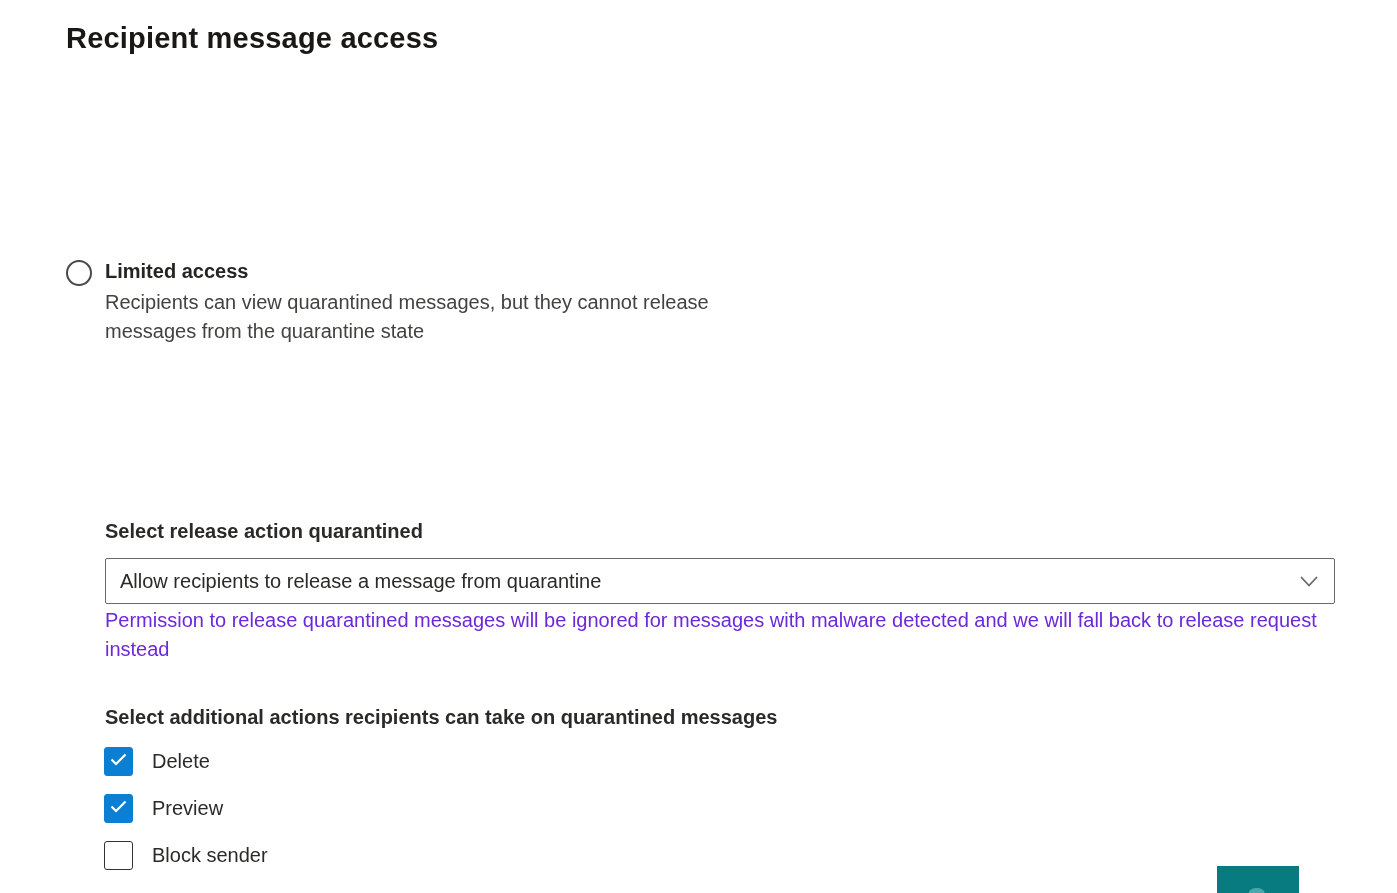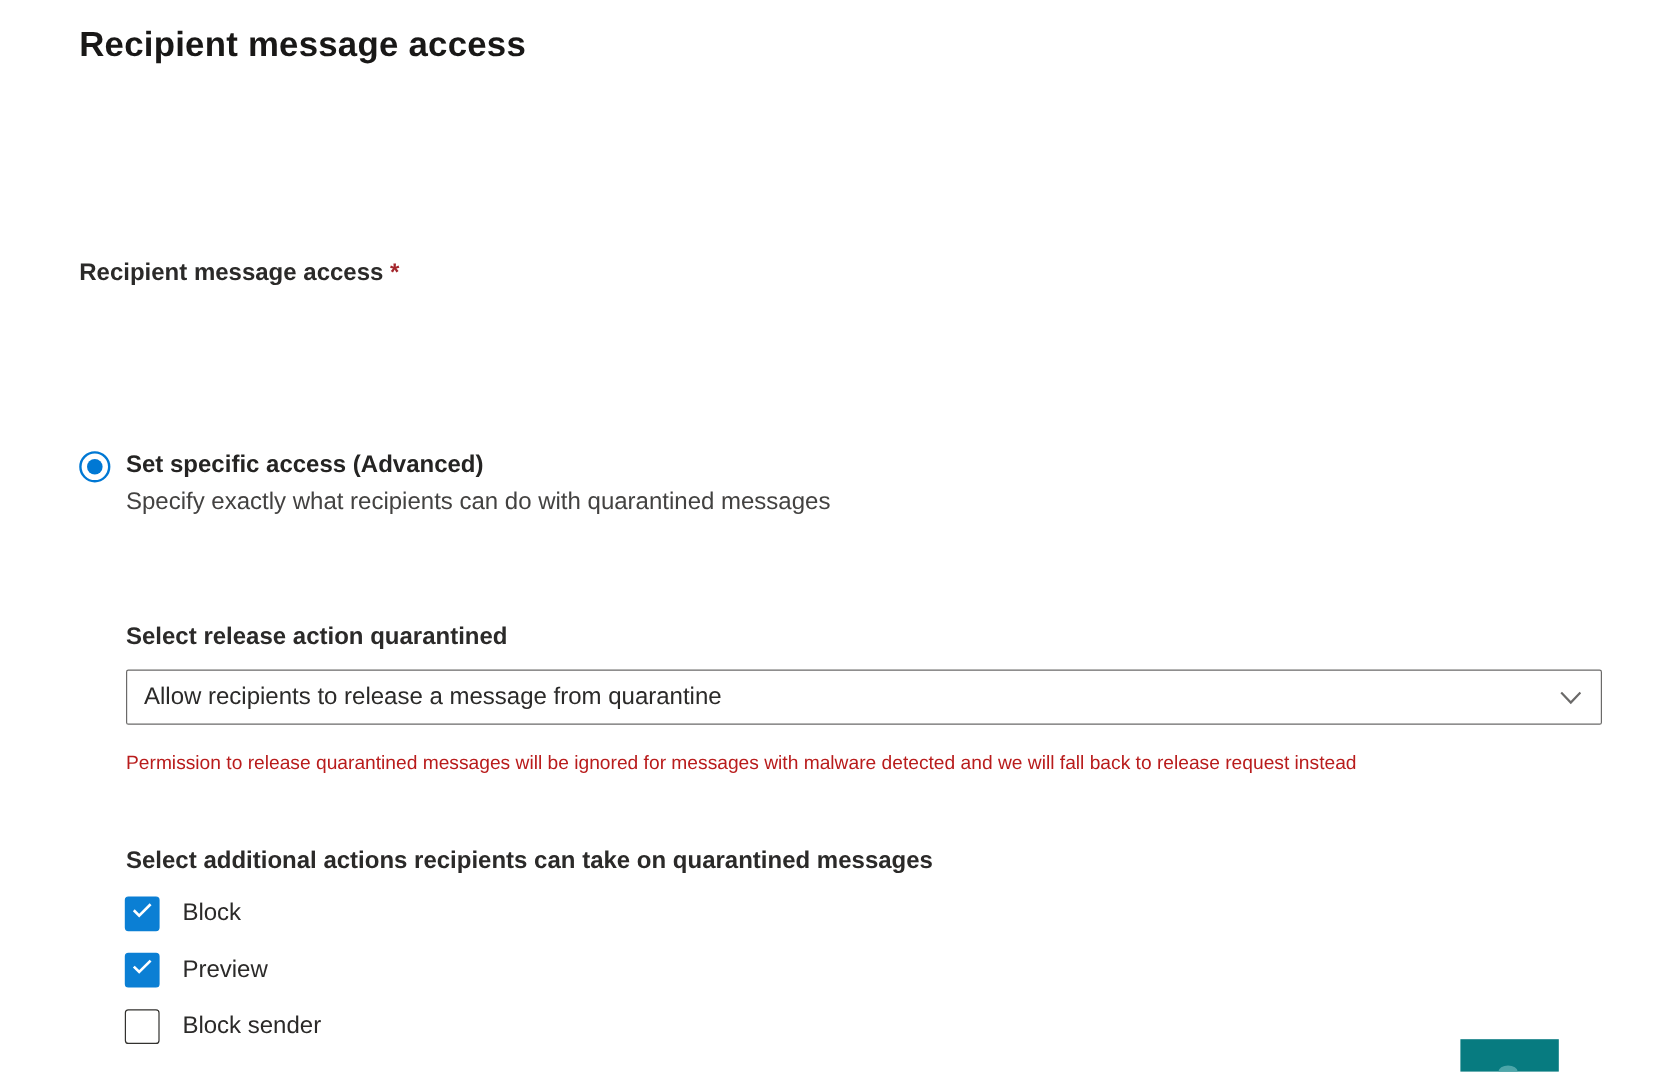"Recipient message access *" div.field-label { html: <div> <span>Recipient message access</span> <span>*</span> </div> -> none }
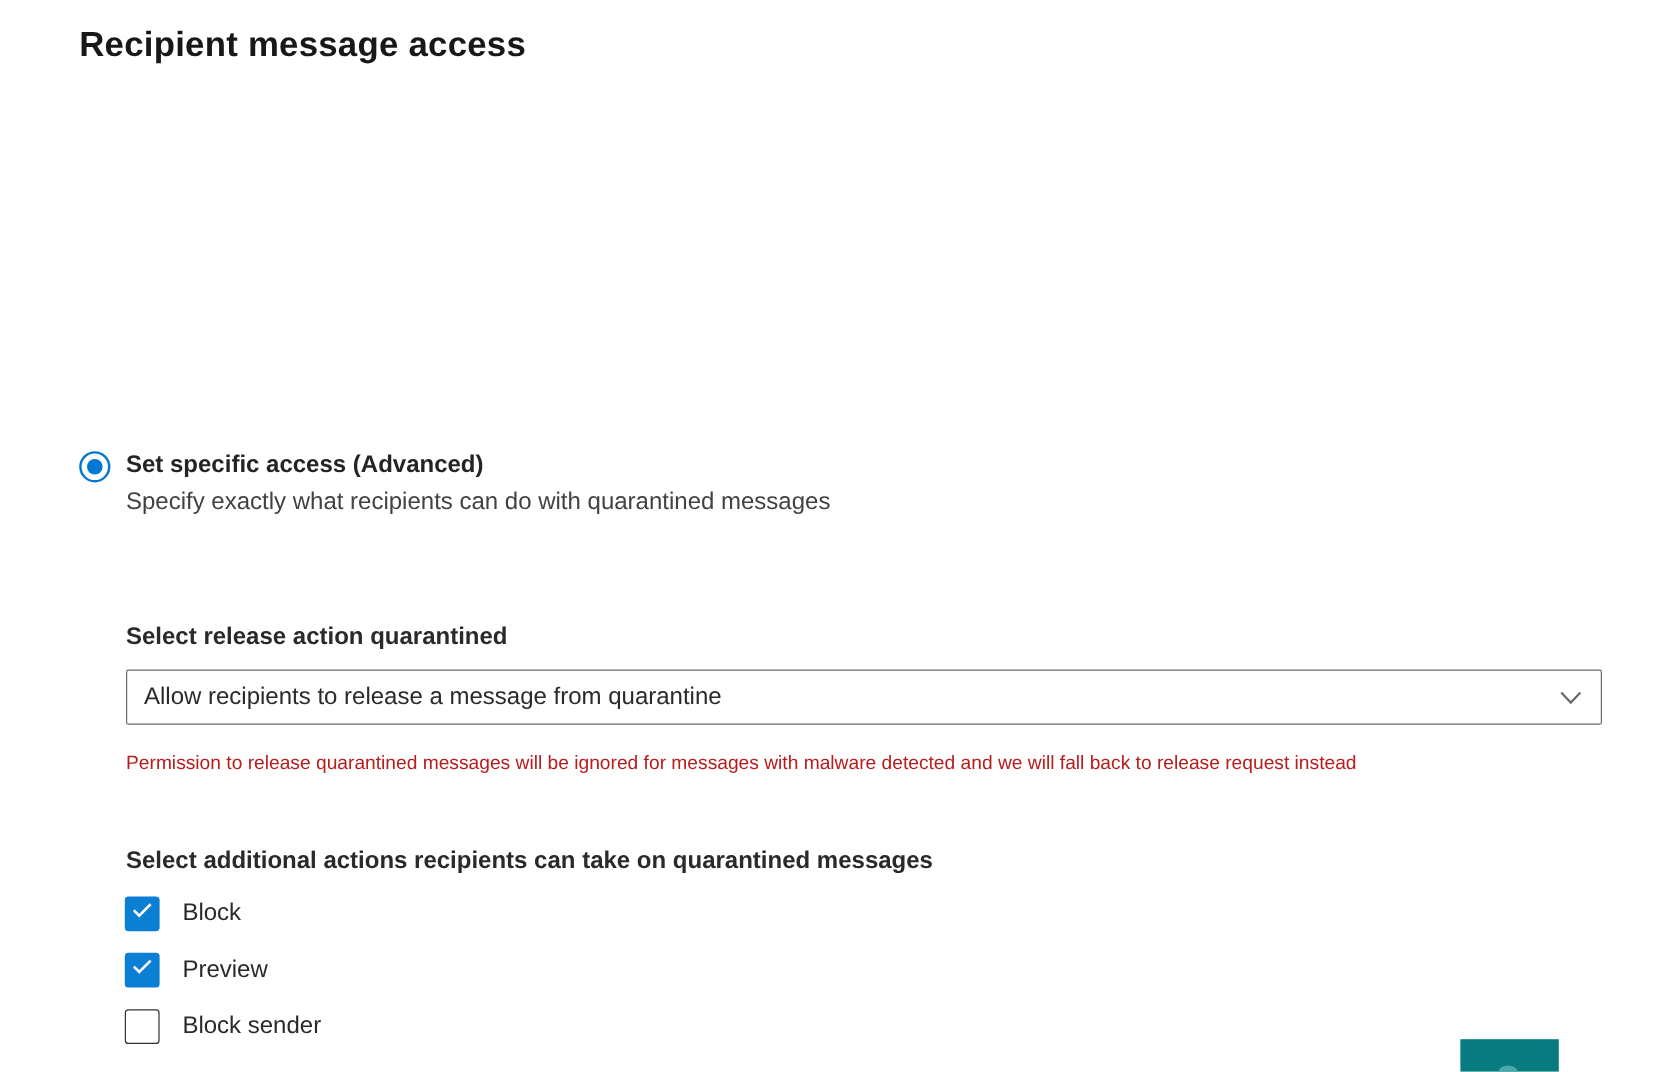"Limited access" div.radio-option { html: none -> <div> <div> </div> <div> <div>Limited access</div> <div>Recipients can view quarantined messages, but they cannot release messages from the quarantine state</div> </div> </div> }
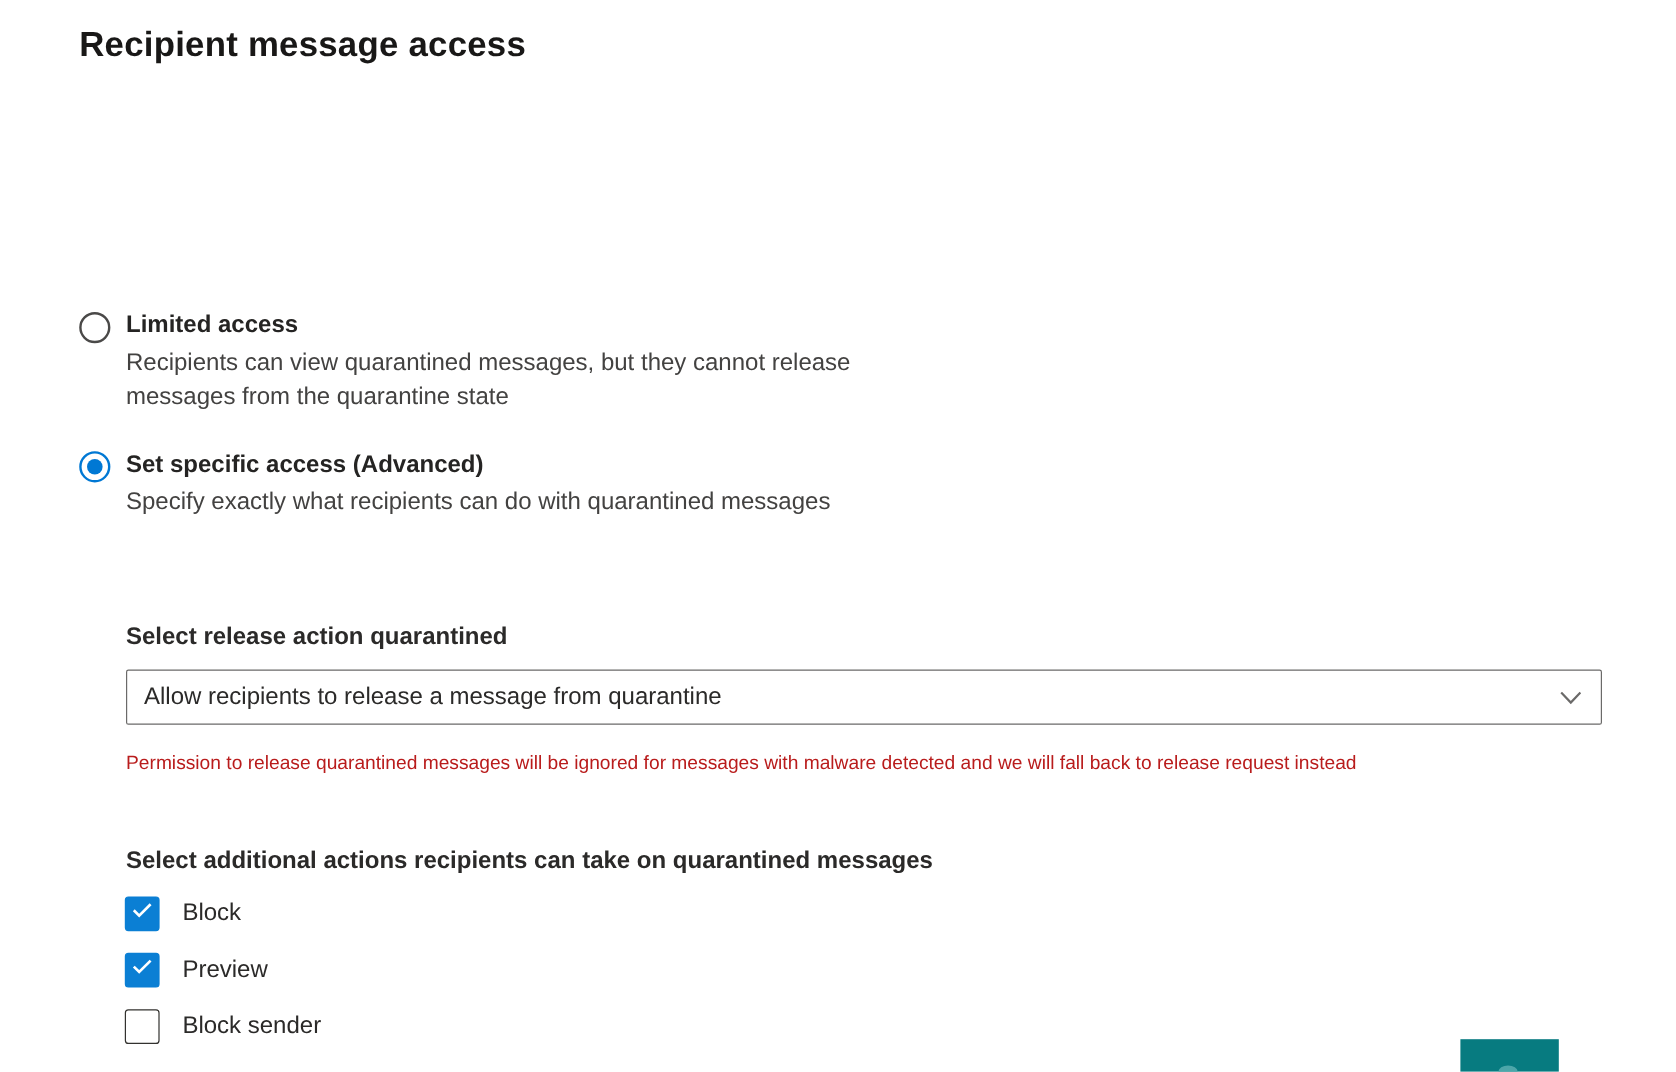"Set specific access (Advanced)" div.radio-option { html: <div> <div> <div></div> </div> <div> <div>Set specific access (Advanced)</div> <div>Specify exactly what recipients can do with quarantined messages</div> </div> </div> -> none }
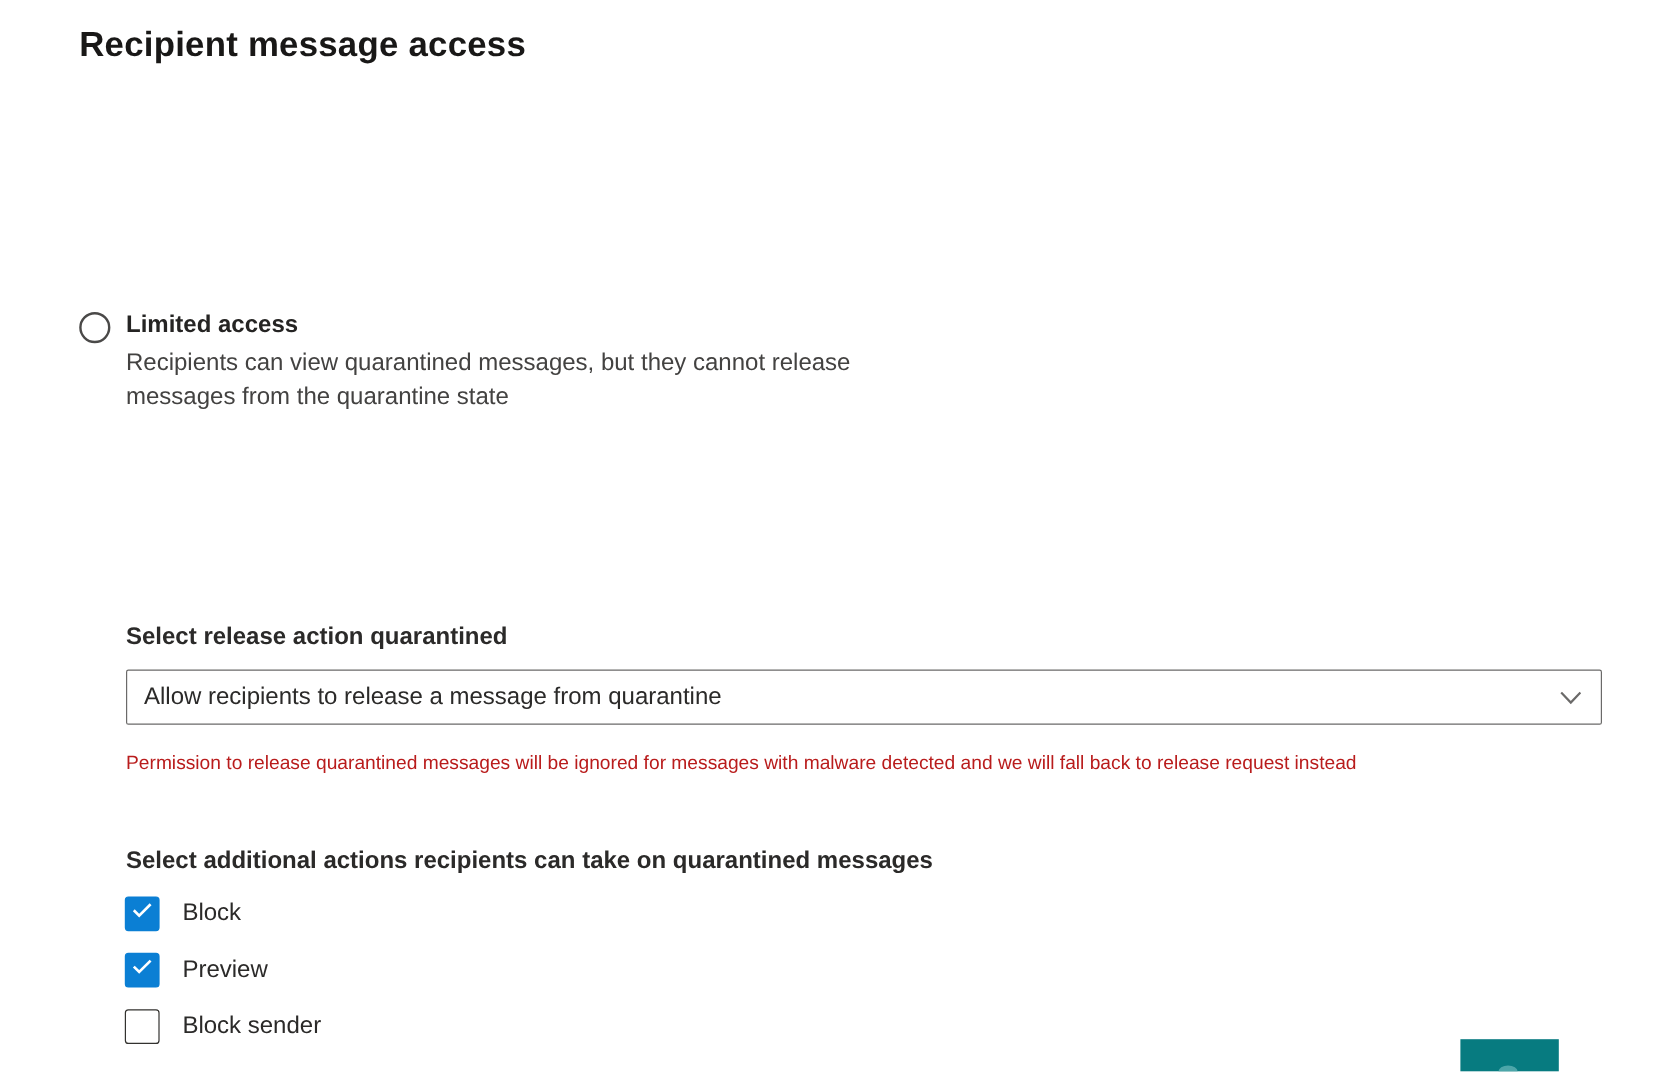"Permission to release quarantined" .helper-text { color: #b91c1c -> #6d28d9; font-size: 16px -> 20px; top: 622px -> 606px }
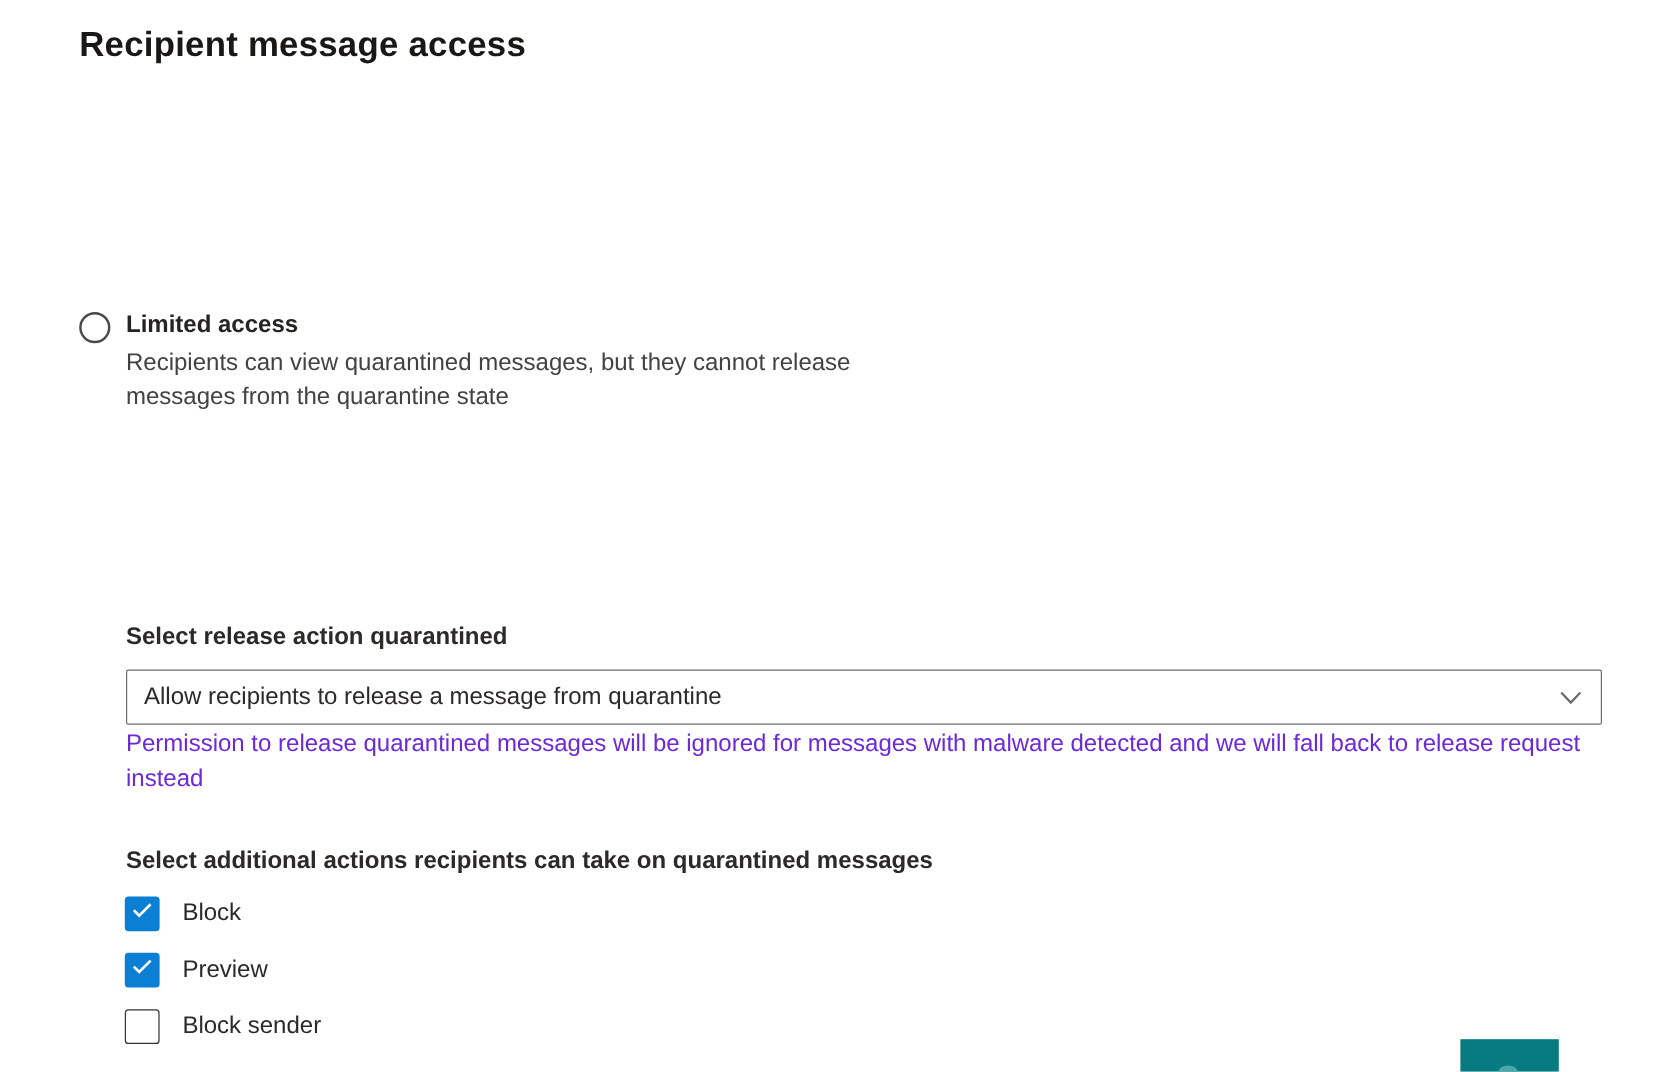"Block" span.checkbox-label { text: Block -> Delete }
